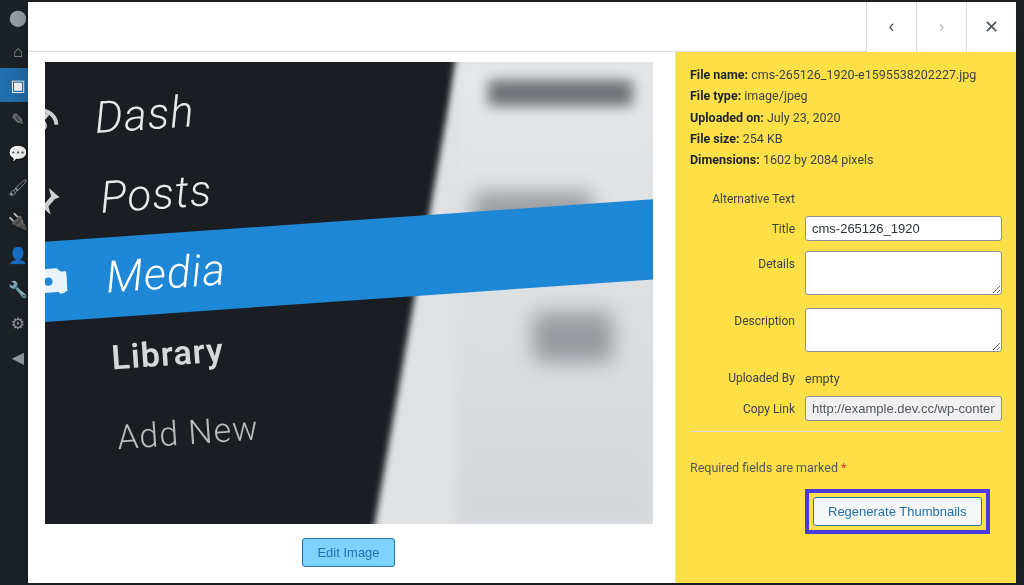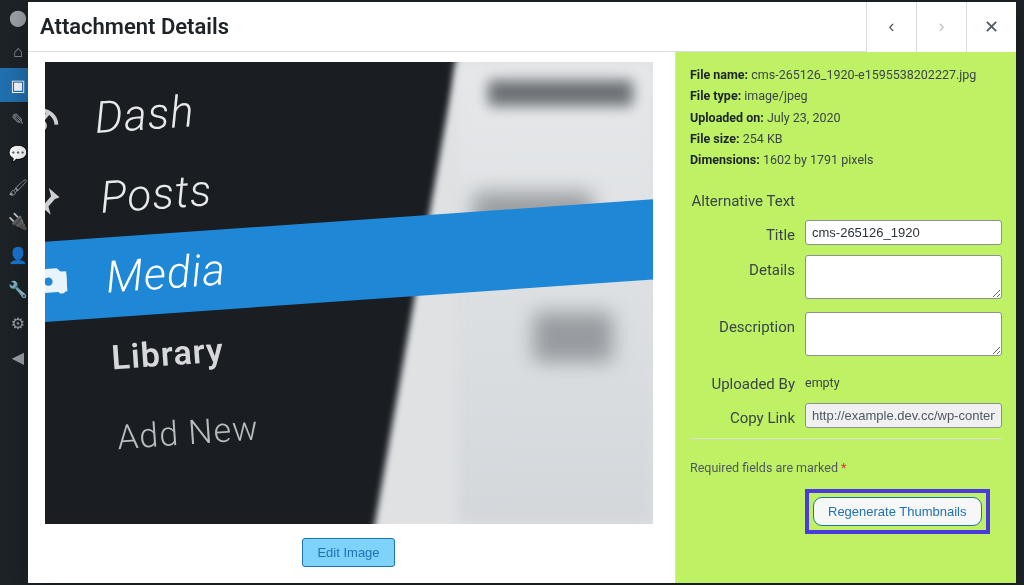"Attachment Details" div.modal-title { html: <div>Attachment Details</div> -> none }
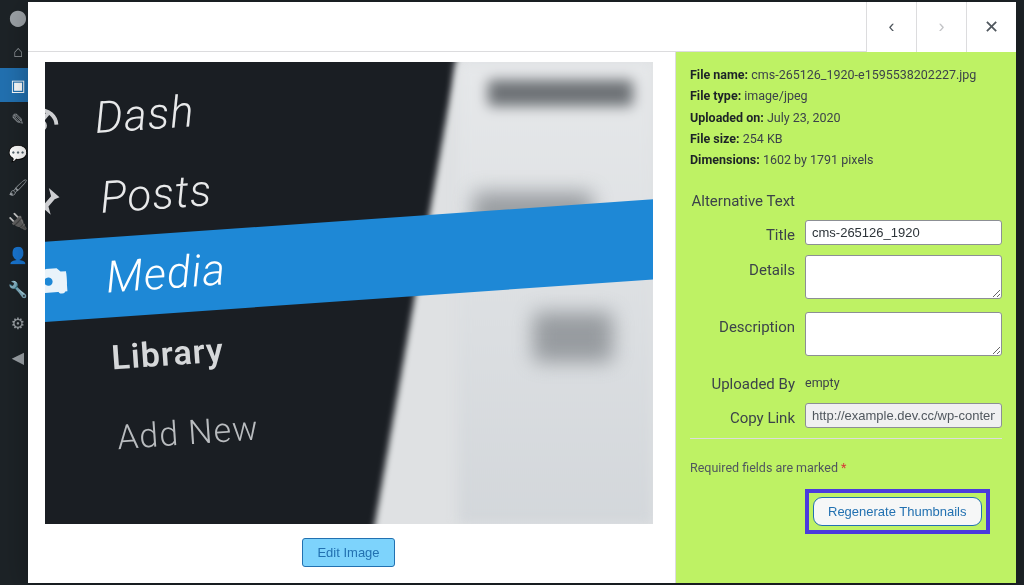"File name:" .att-right { background: #bef264 -> #fde047 }
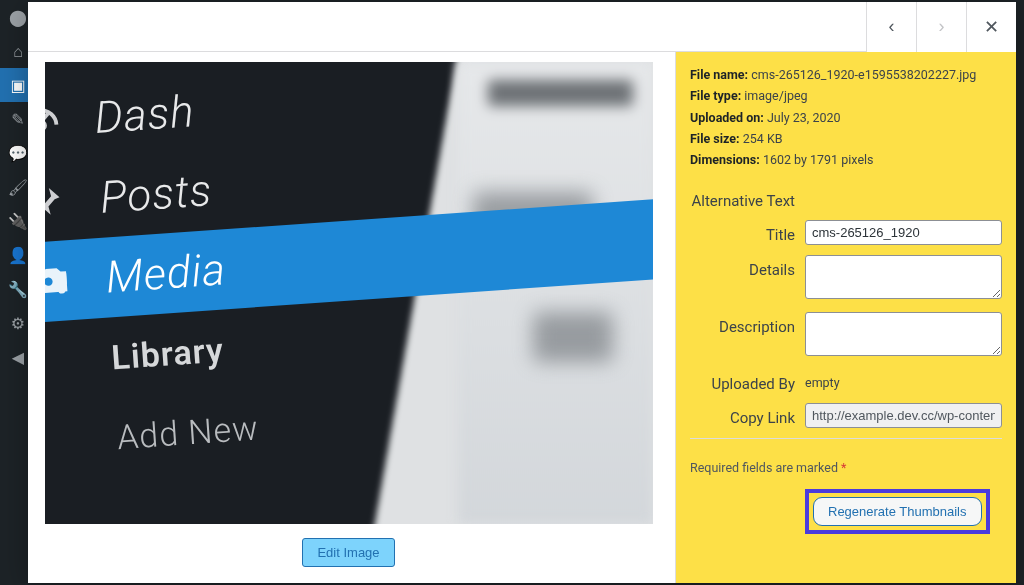"1602 by 1791 pixels" span { text: 1791 -> 2084 }
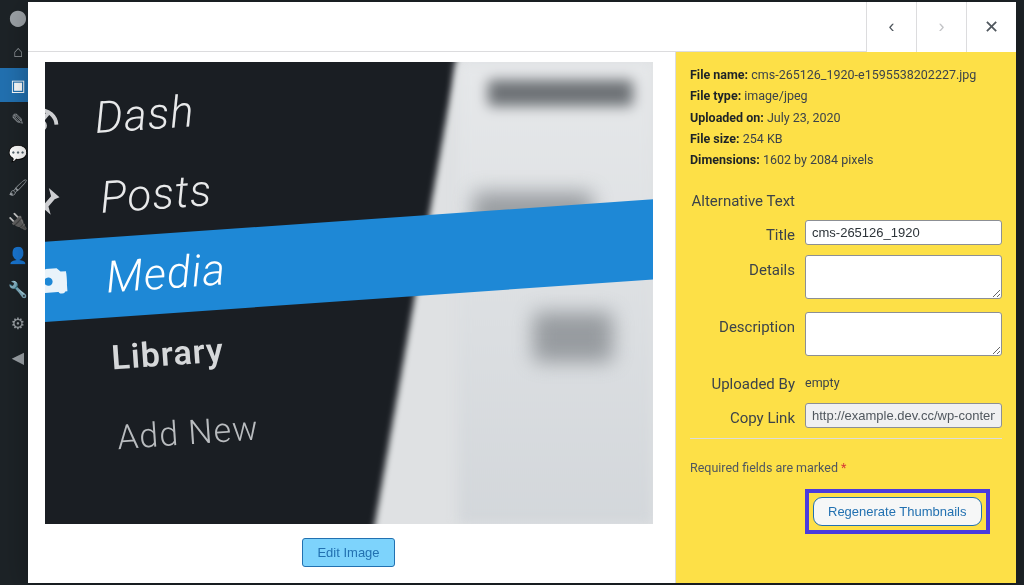"Alternative Text" .field-row label { font-size: 15px -> 12px }
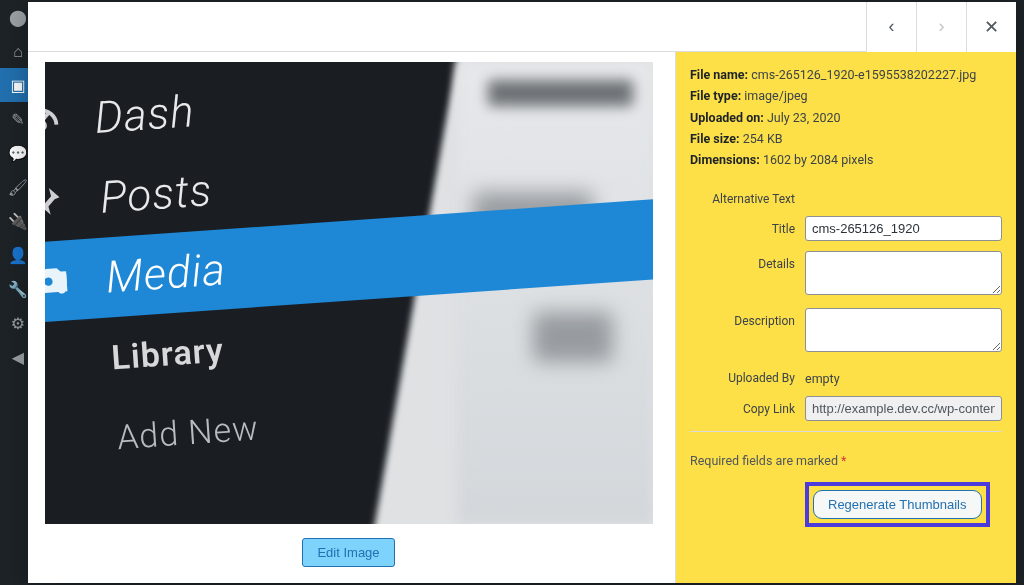"Required fields are marked *" .req-note { padding-top: 21px -> 28px }
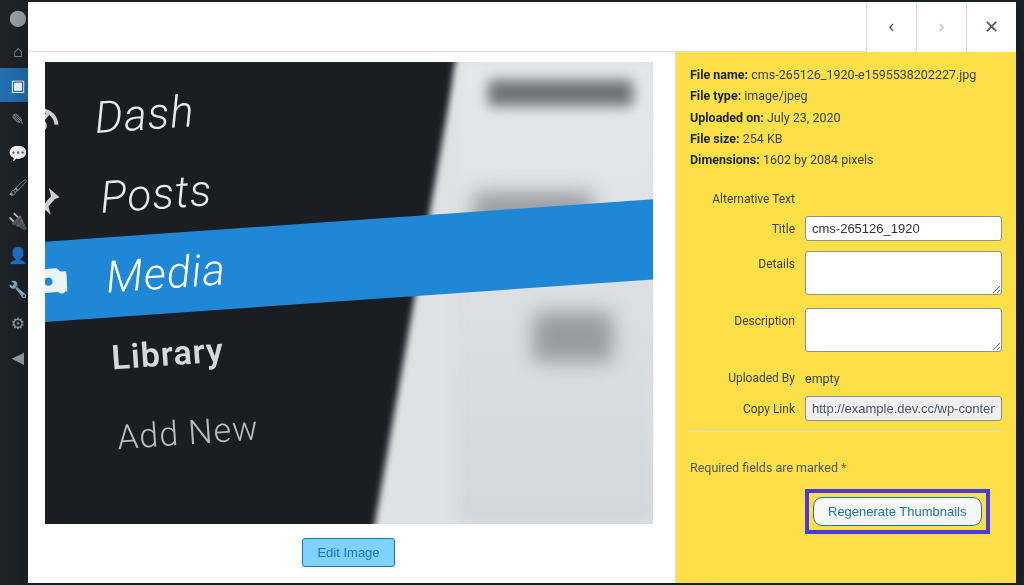"Regenerate Thumbnails" .regen-highlight .btn-secondary { border-radius: 9px -> none }
